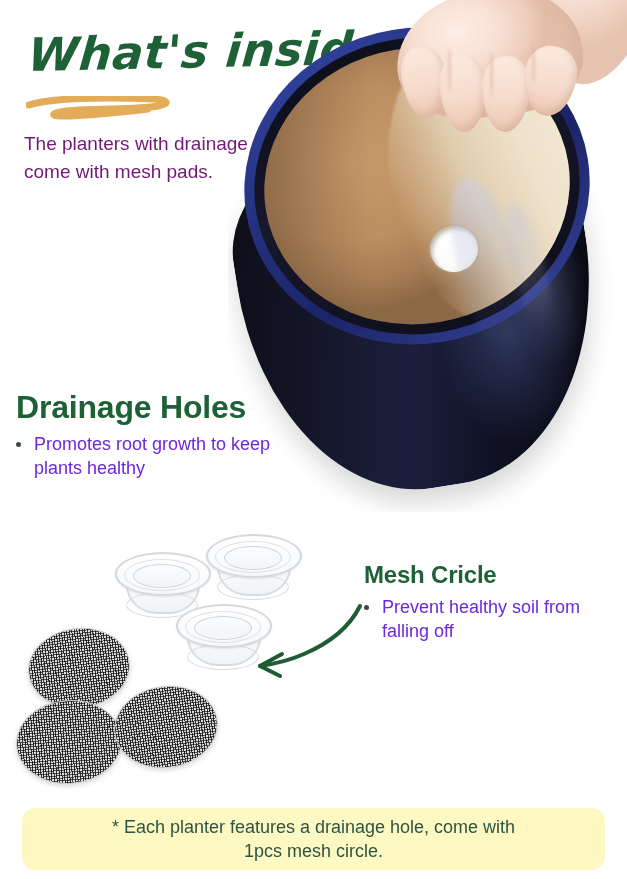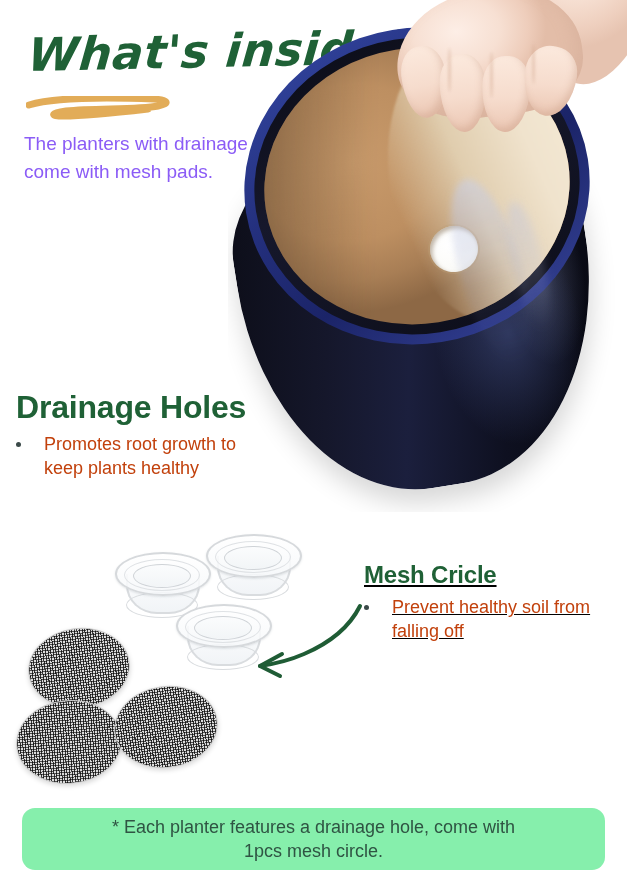"The planters with drainage come" .subtitle { color: #8b5cf6 -> #701a75 }
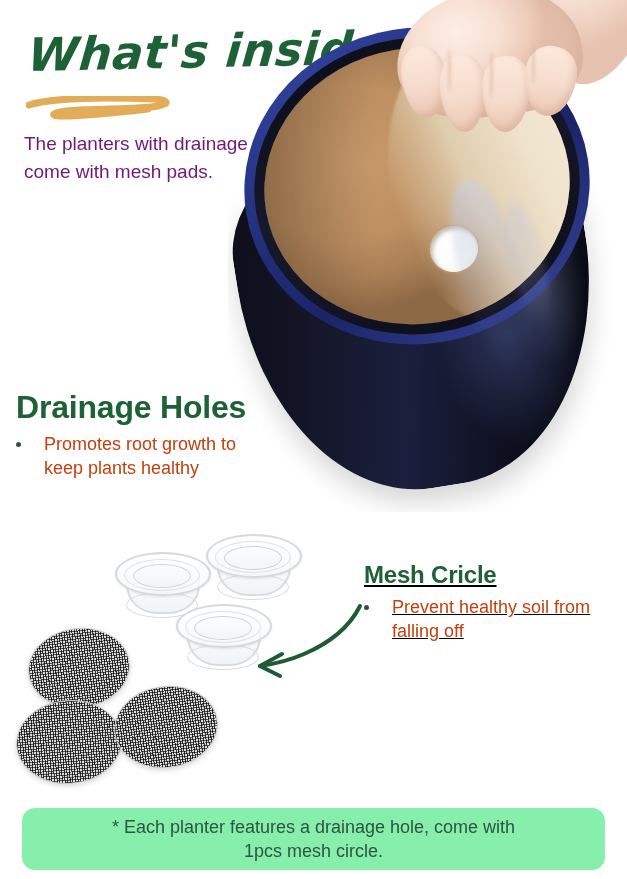"Promotes root growth to keep" .bullet { color: #c2410c -> #6d28d9; gap: 23px -> 13px }
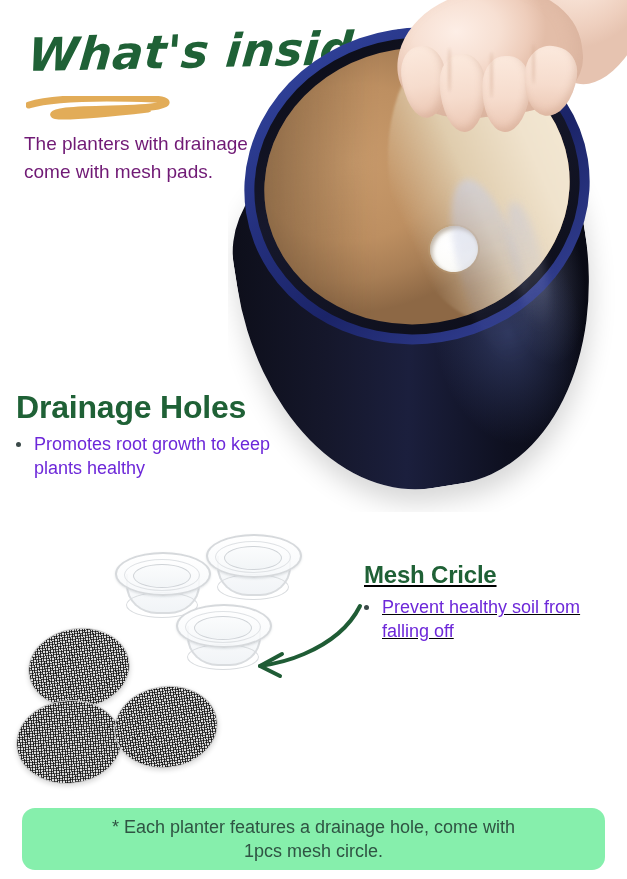"Mesh Cricle" .sec-mesh { text-decoration: underline -> none }
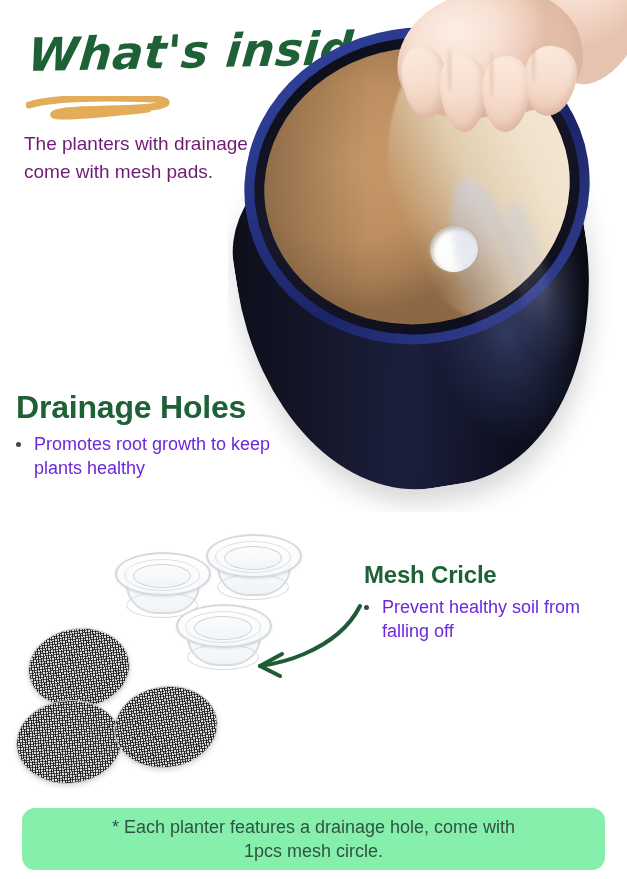"* Each planter features a" .footer { background: #86efac -> #fef9c3 }
